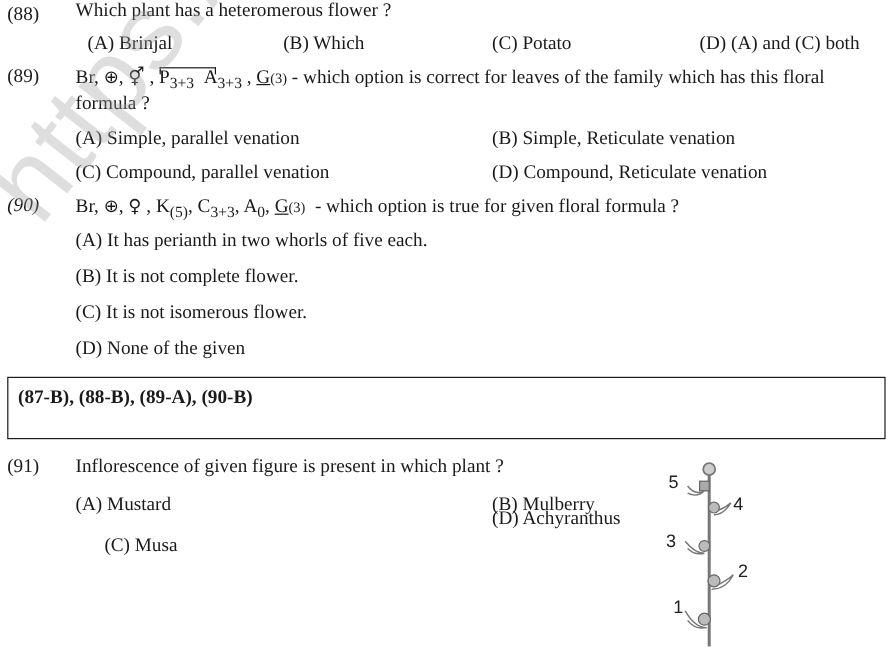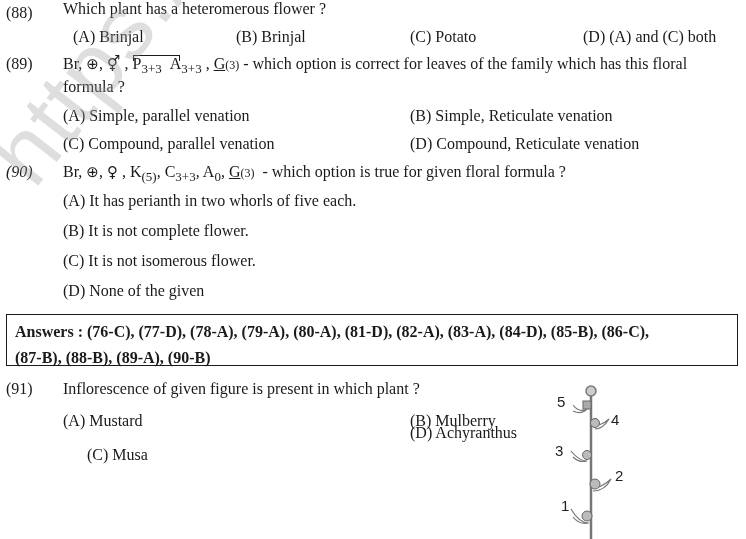"(B) Brinjal" div.abs { text: Brinjal -> Which }
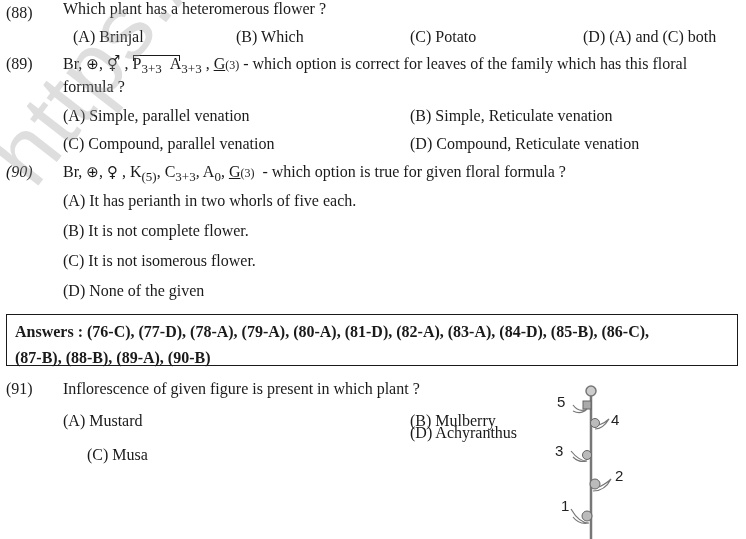"Answers : (76-C), (77-D), (78-A)," div { html: <div>Answers : (76-C), (77-D), (78-A), (79-A), (80-A), (81-D), (82-A), (83-A), (84-D), (85-B), (86-C),</div> -> none }
